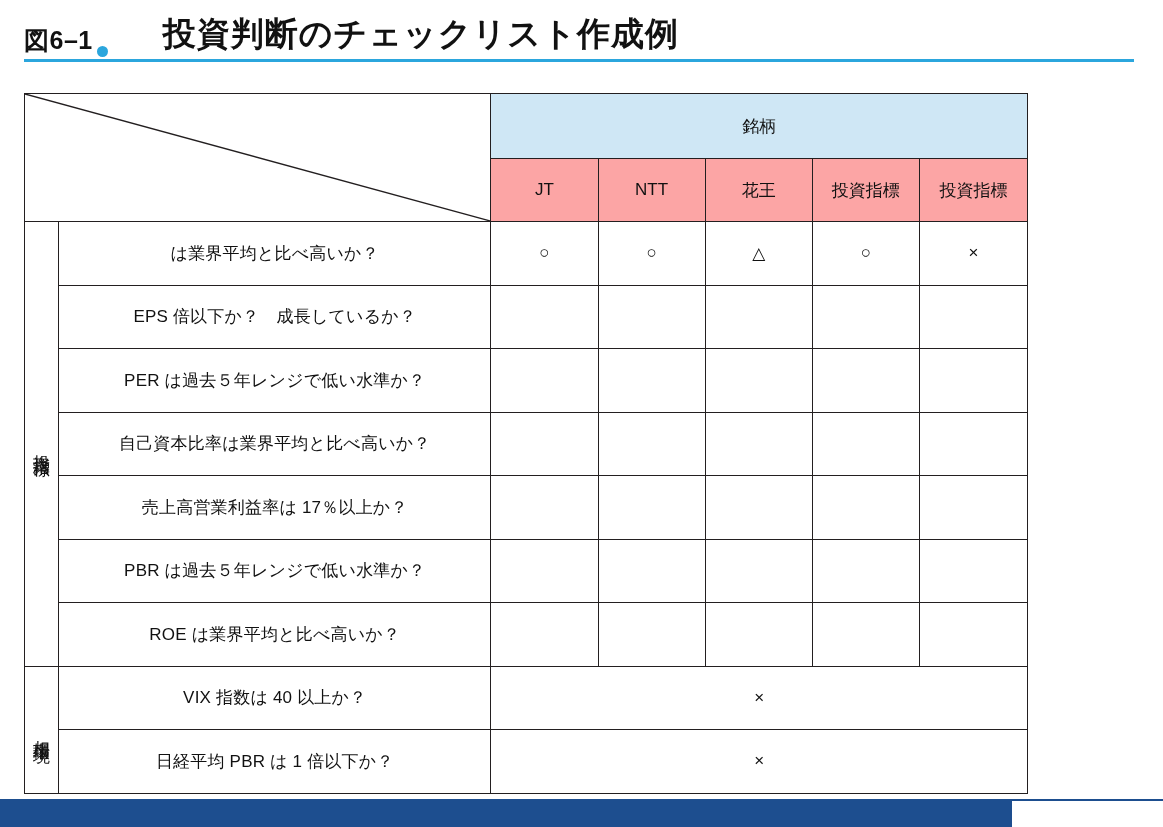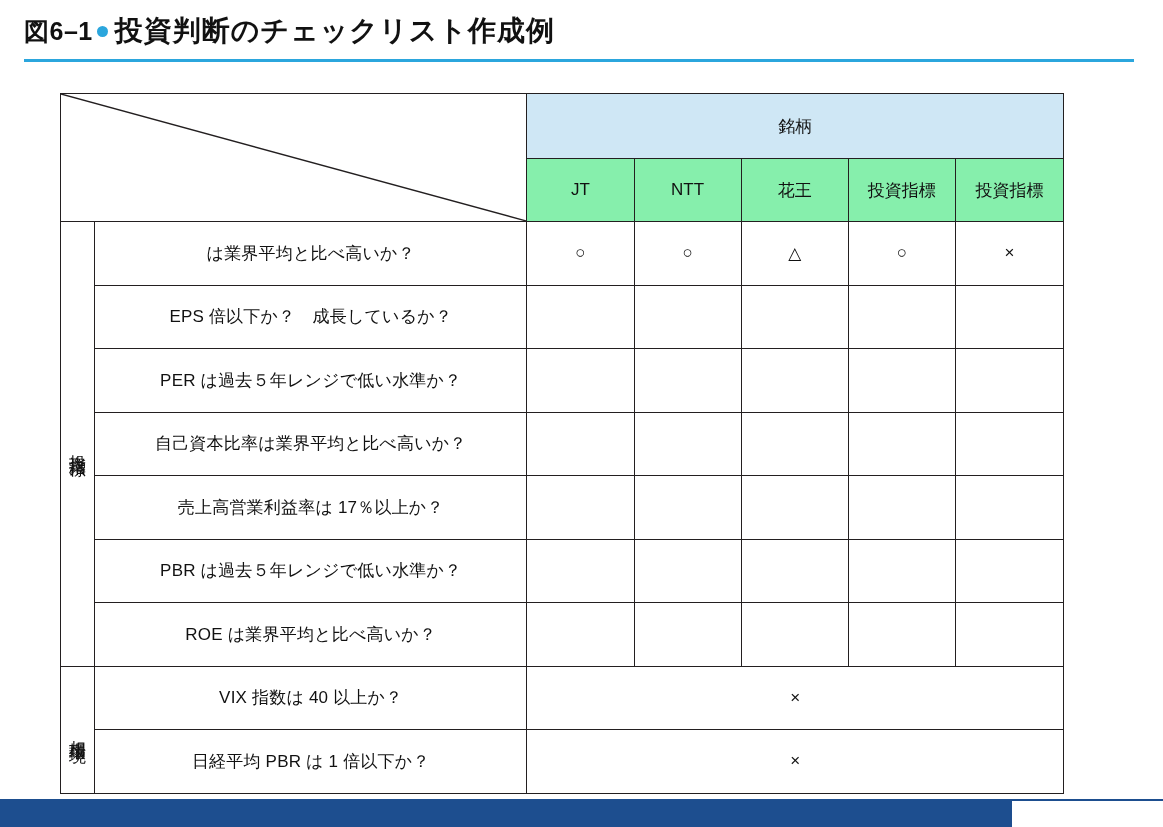"図6–1" .fig-title { align-items: center -> flex-end }
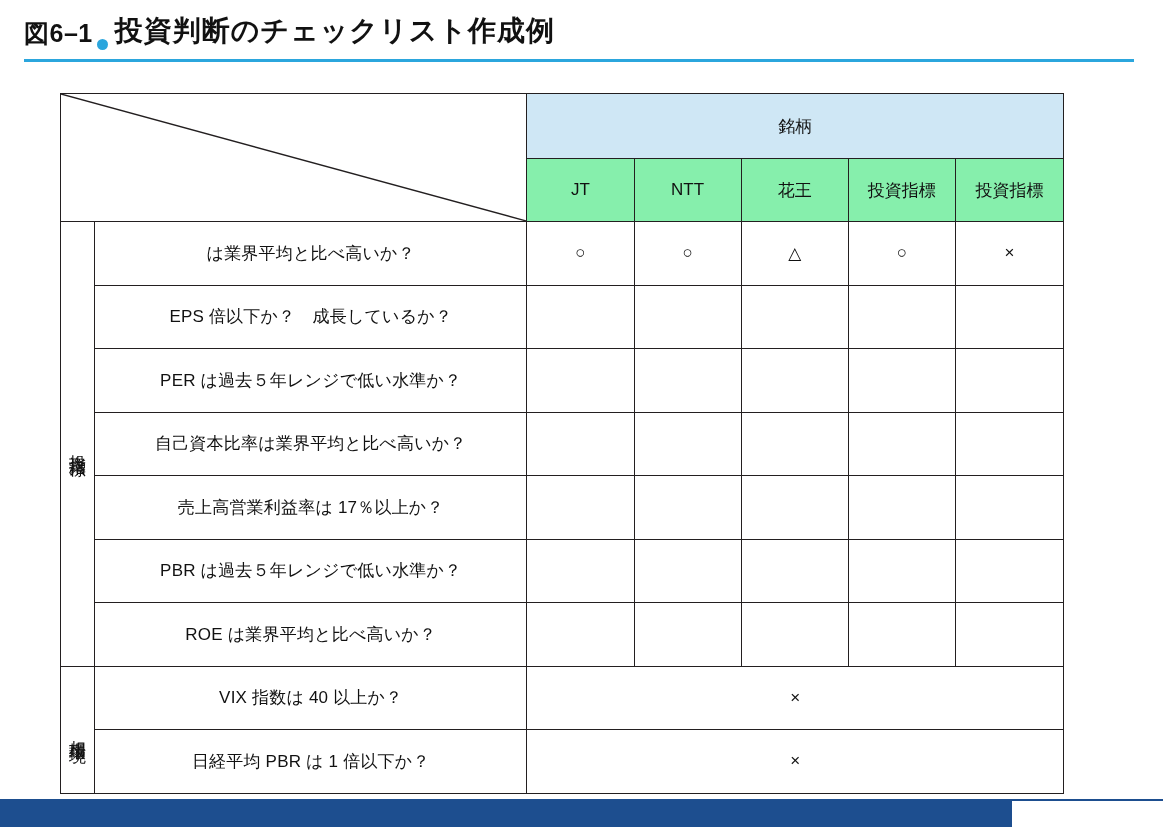"投資判断のチェックリスト作成例" .fig-text { font-size: 28px -> 33px; margin-left: none -> 48px }
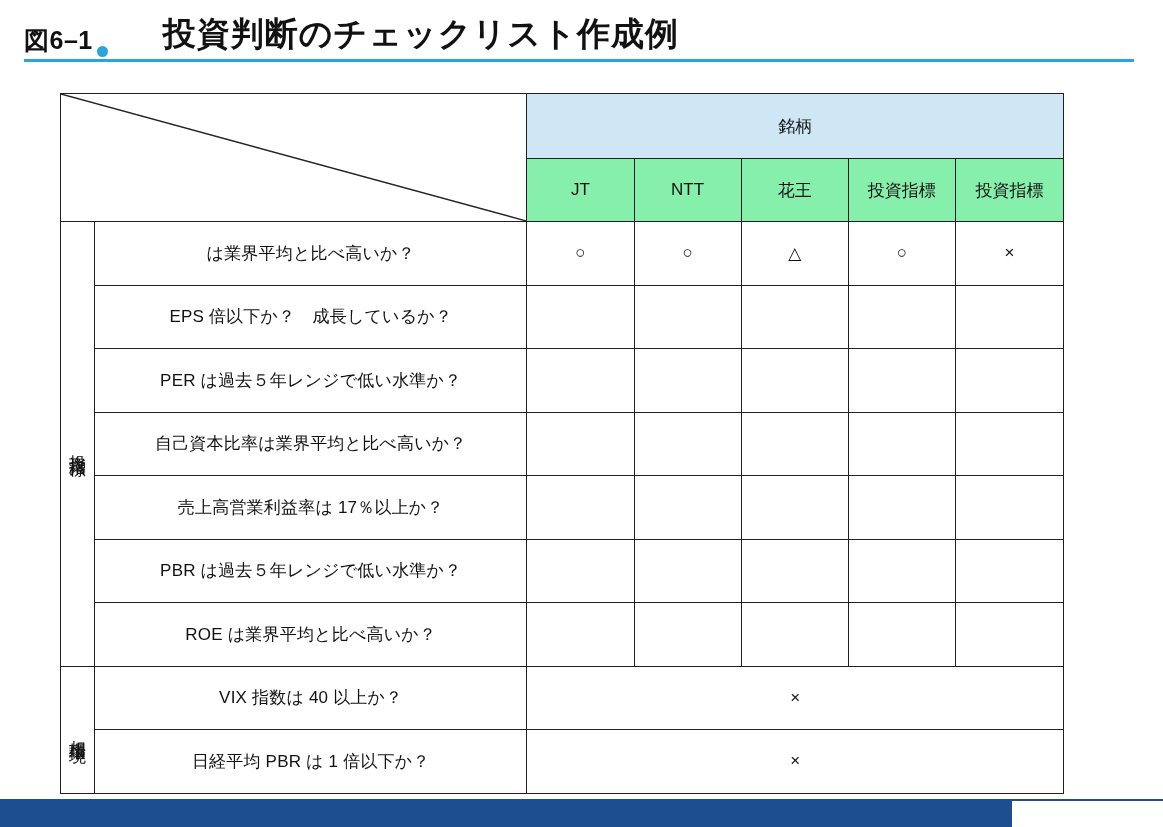"銘柄" table.chk { margin-left: 36px -> none }
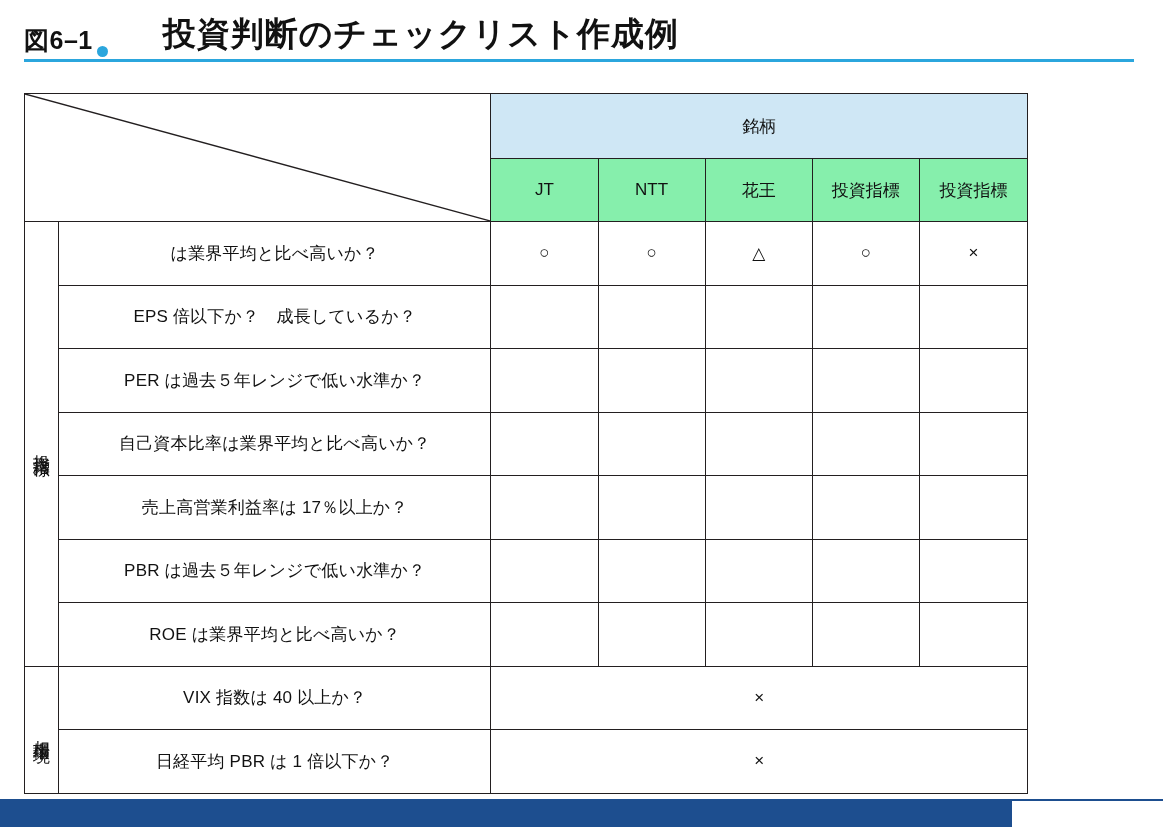"JT" .hdr-stock { background: #86efac -> #fca5a5 }
